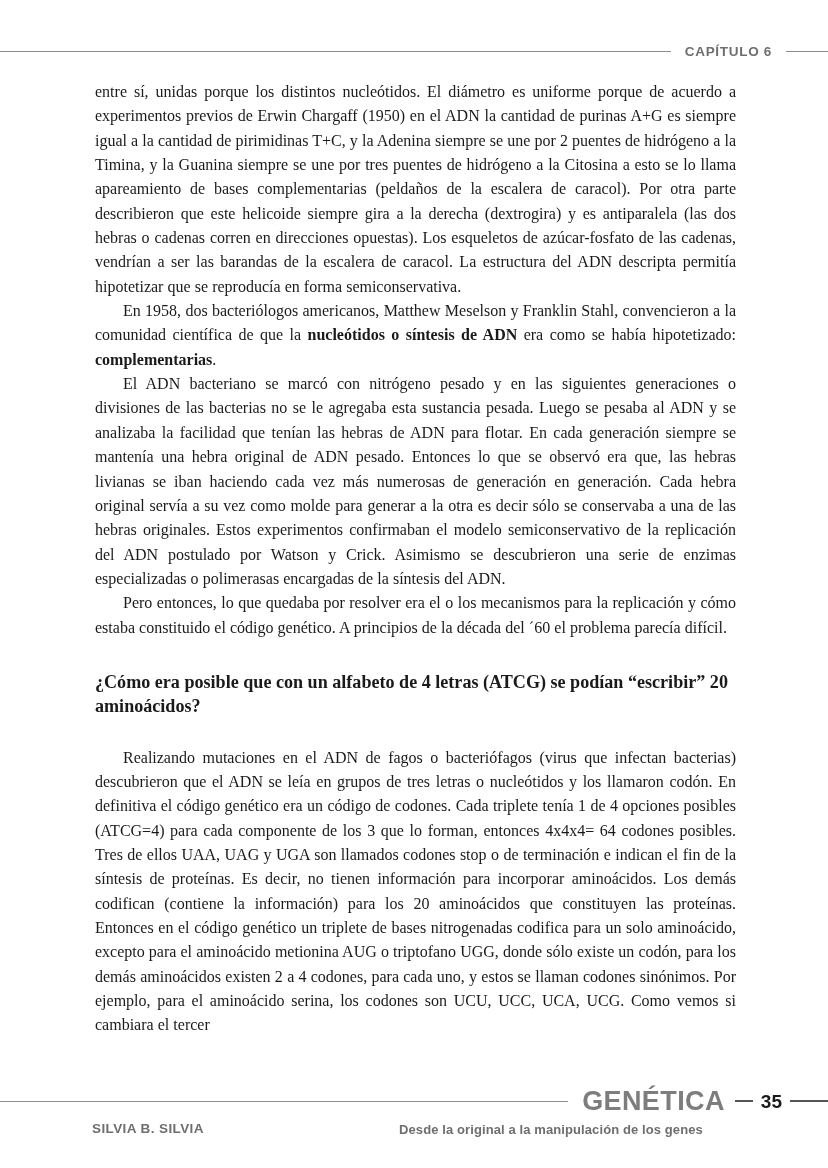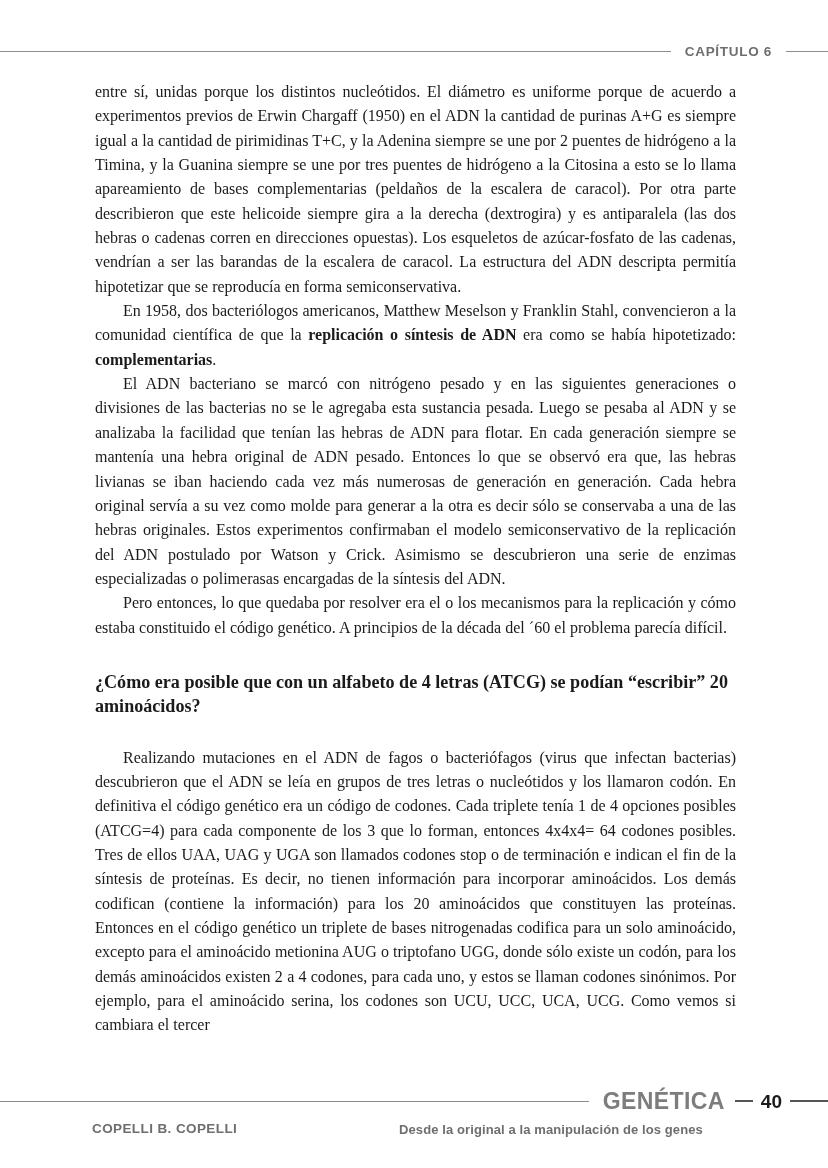"replicación o síntesis de ADN" b { text: replicación -> nucleótidos }
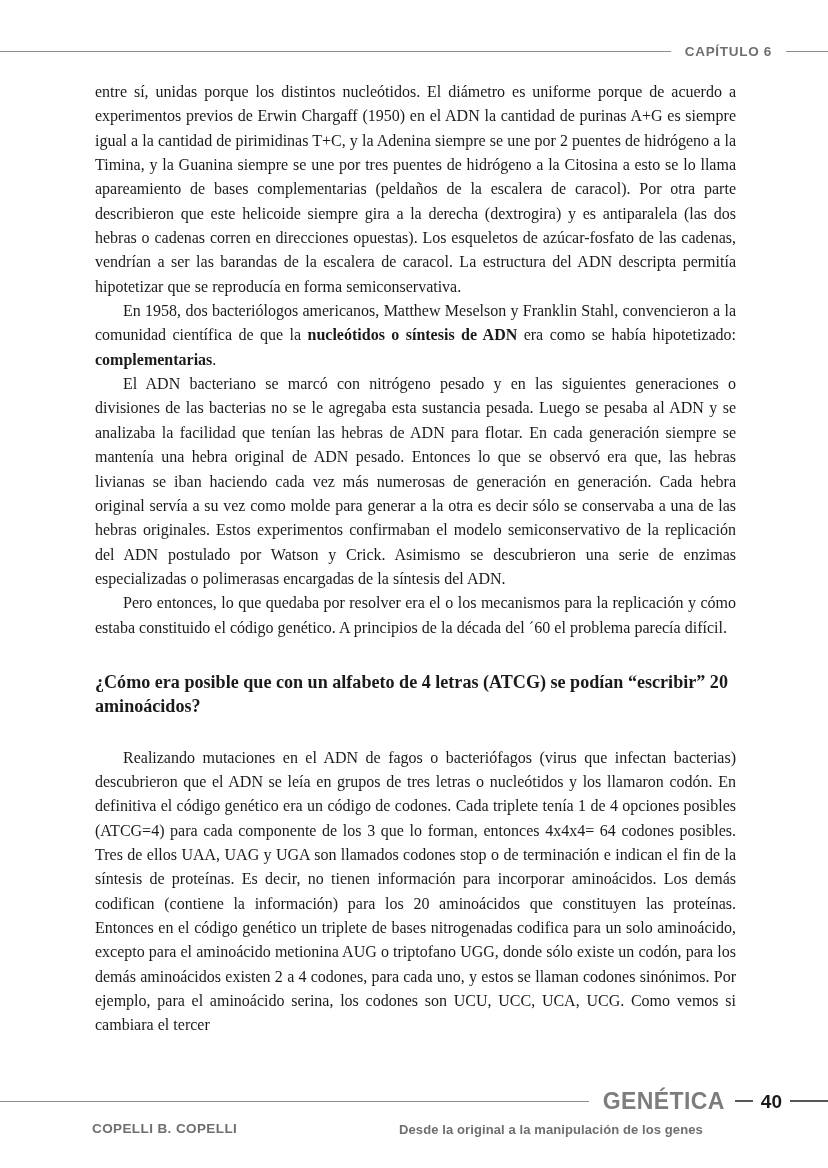"GENÉTICA" .footer-brand { font-size: 23px -> 27px }
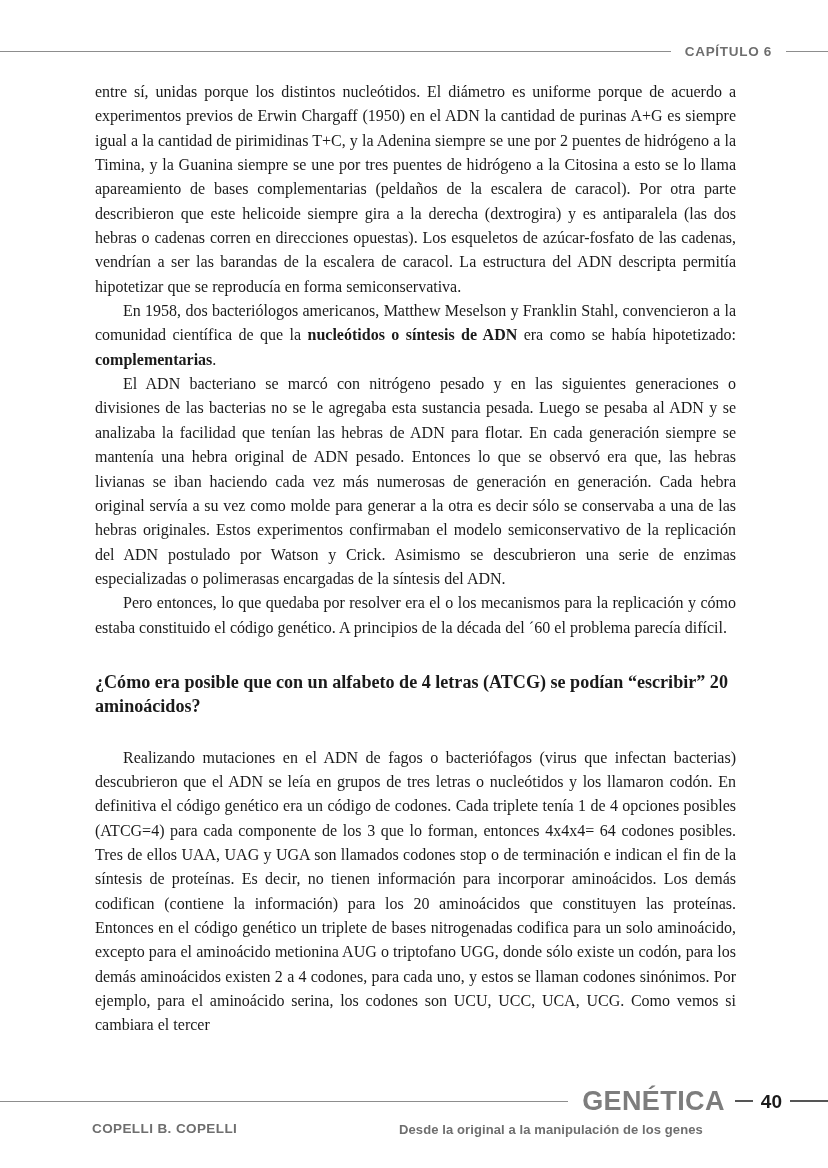"40" div.footer-pagenum { text: 40 -> 35 }
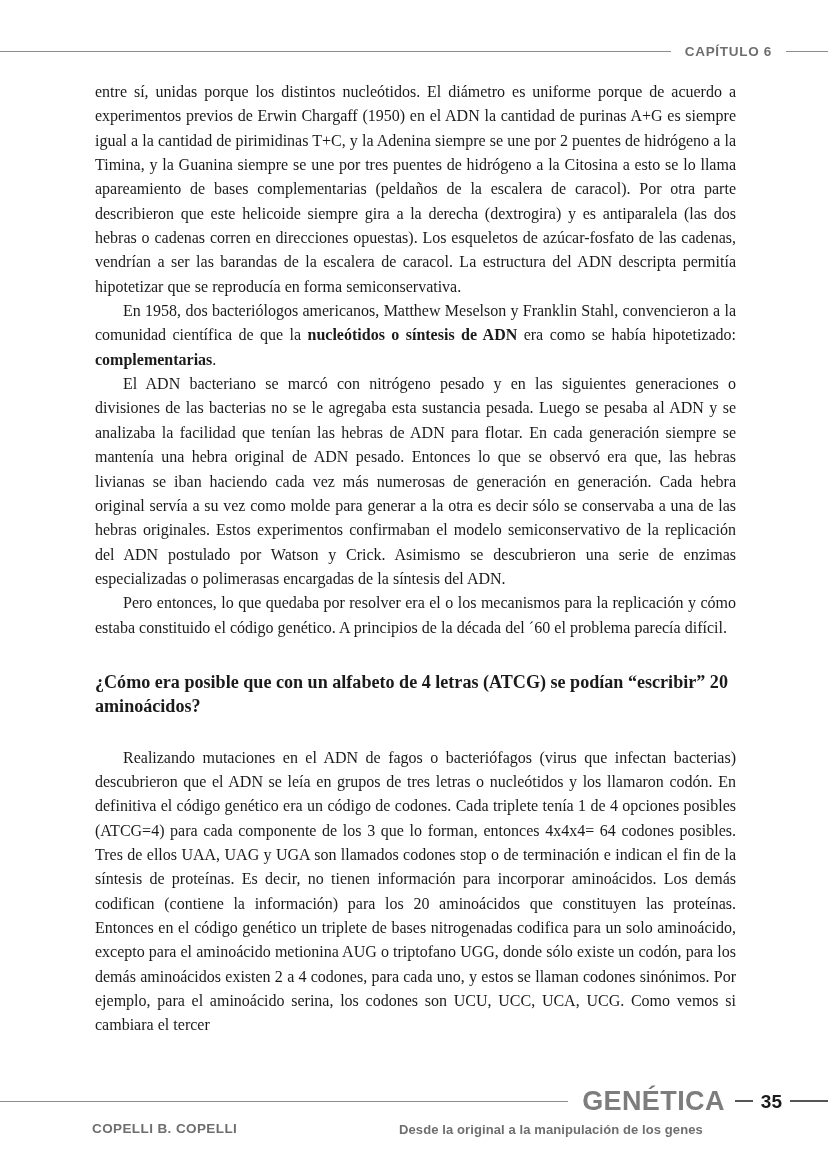"COPELLI B. COPELLI" div.footer-author { text: COPELLI B. COPELLI -> SILVIA B. SILVIA }
